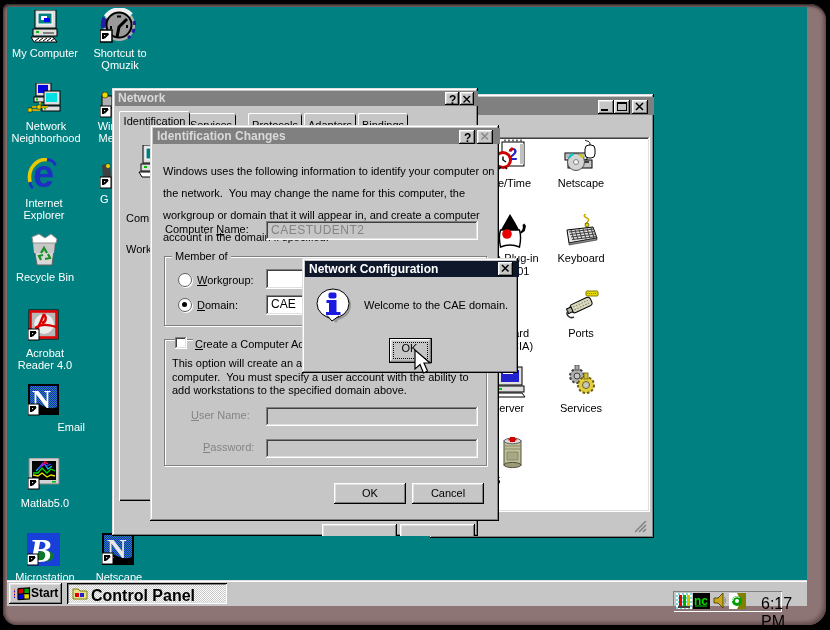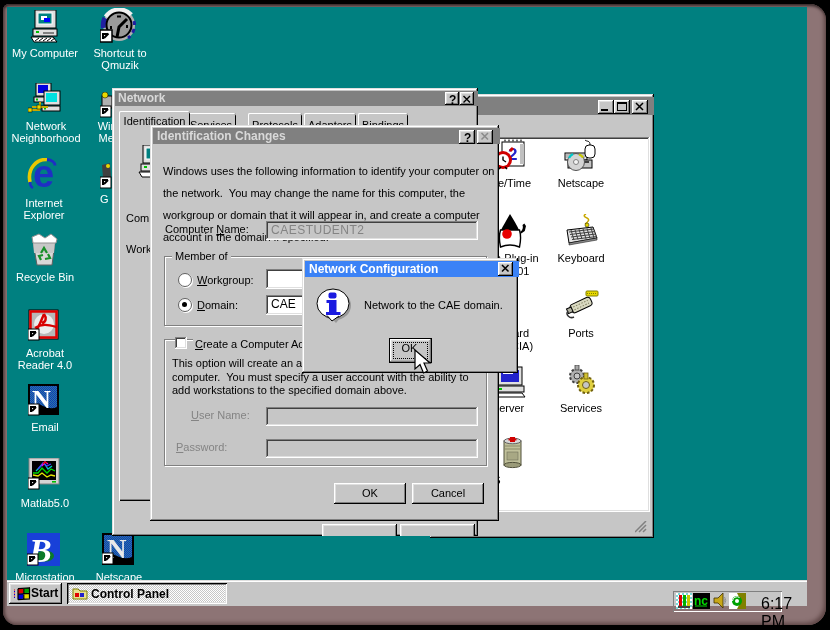"Network Configuration" .tbar.active { background: #3b82f6 -> #0f172a }
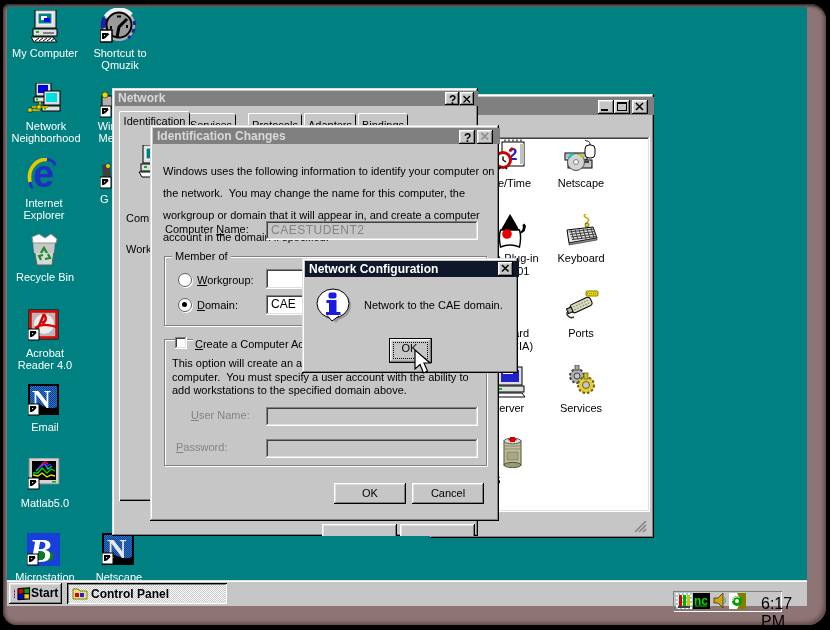"Network to the CAE domain." div.t11 { text: Network -> Welcome }
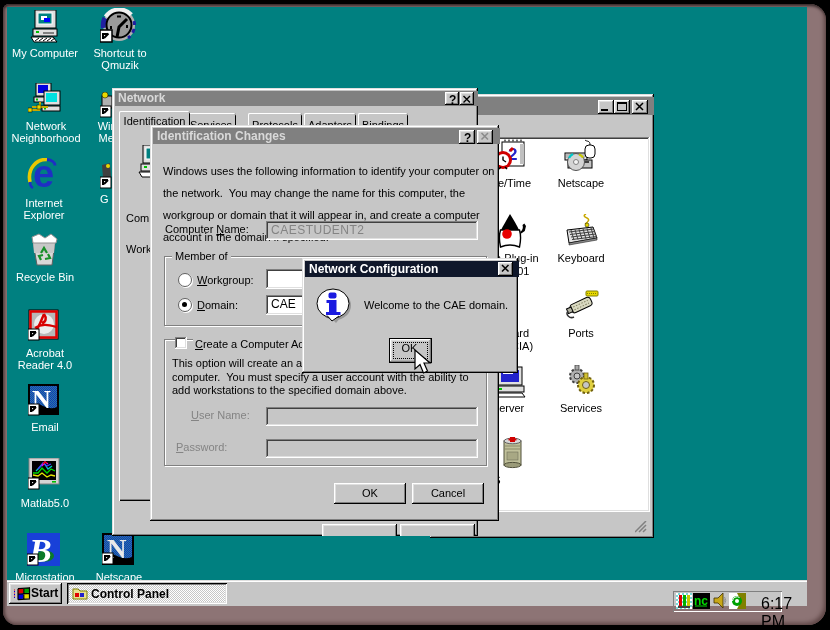"Email" div.dlabel { text-align: none -> right }
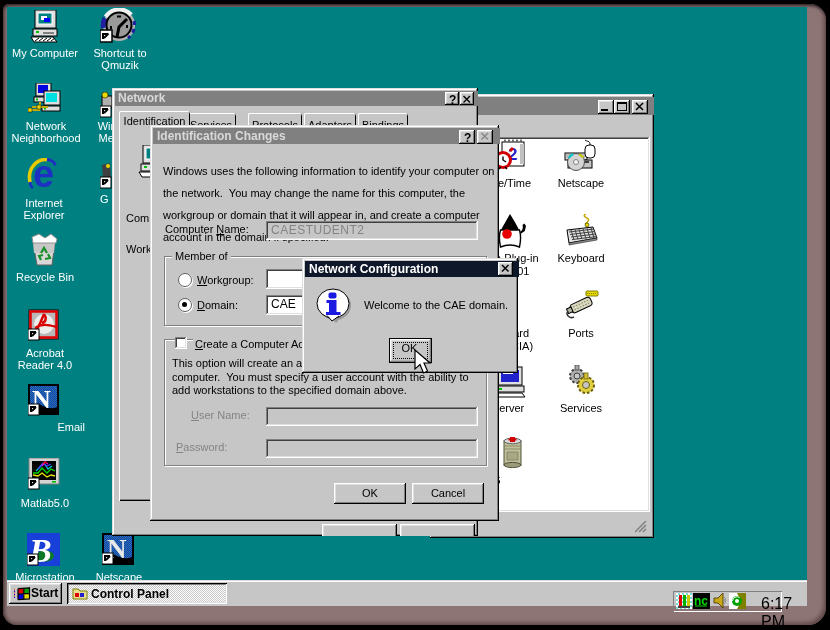"Password:" div.t11 { left: 26px -> 53px }
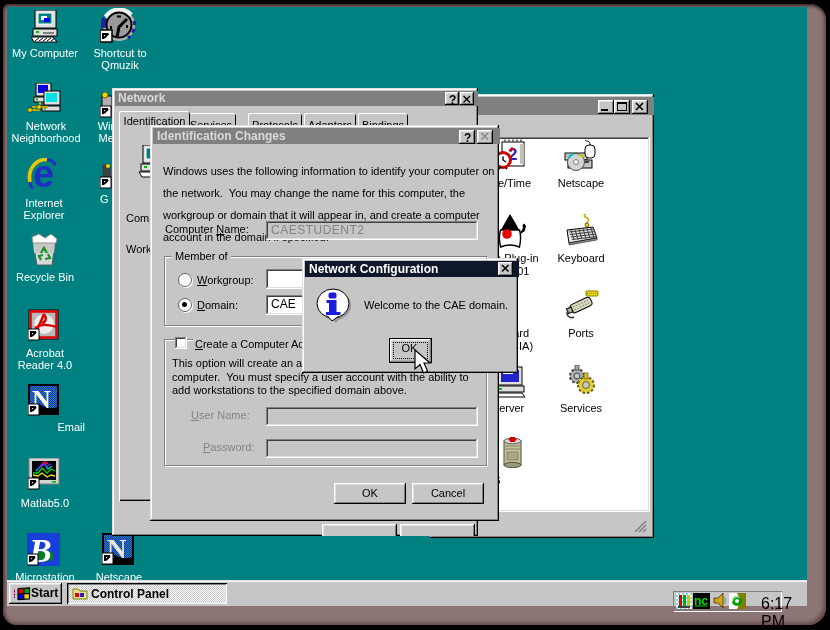"Control Panel" div.abs { font-size: 12px -> 16px }
